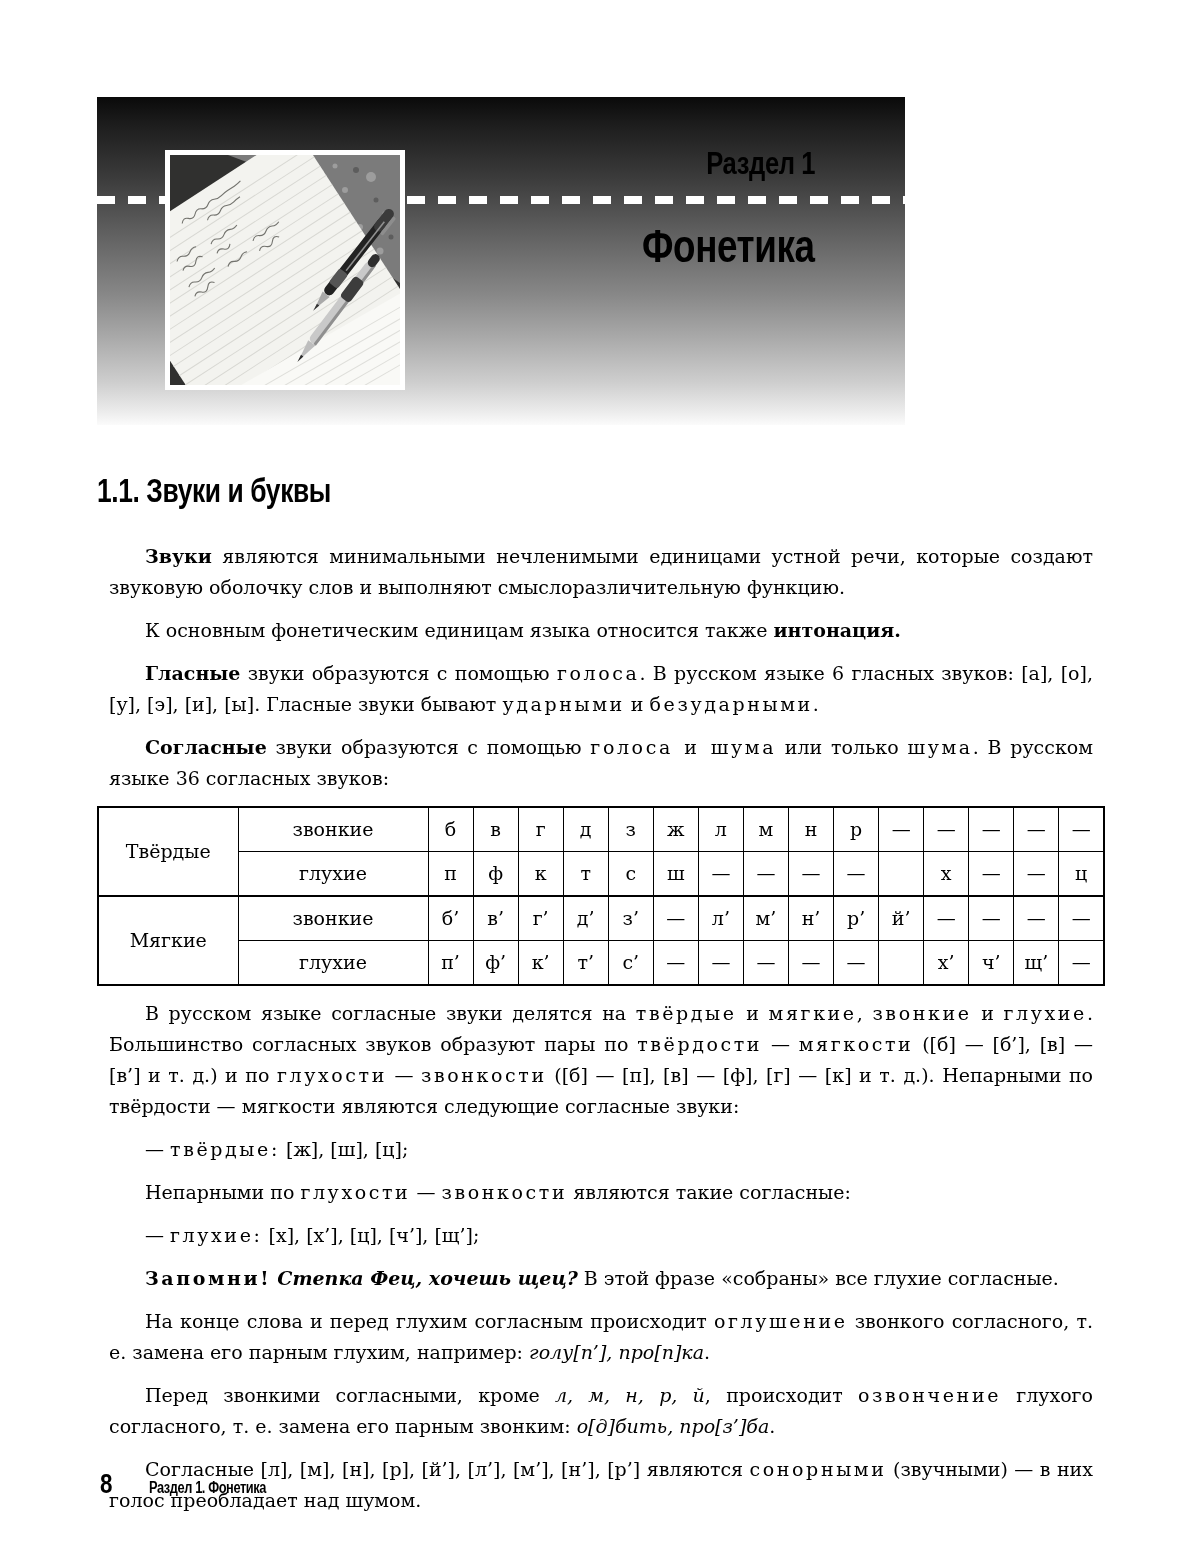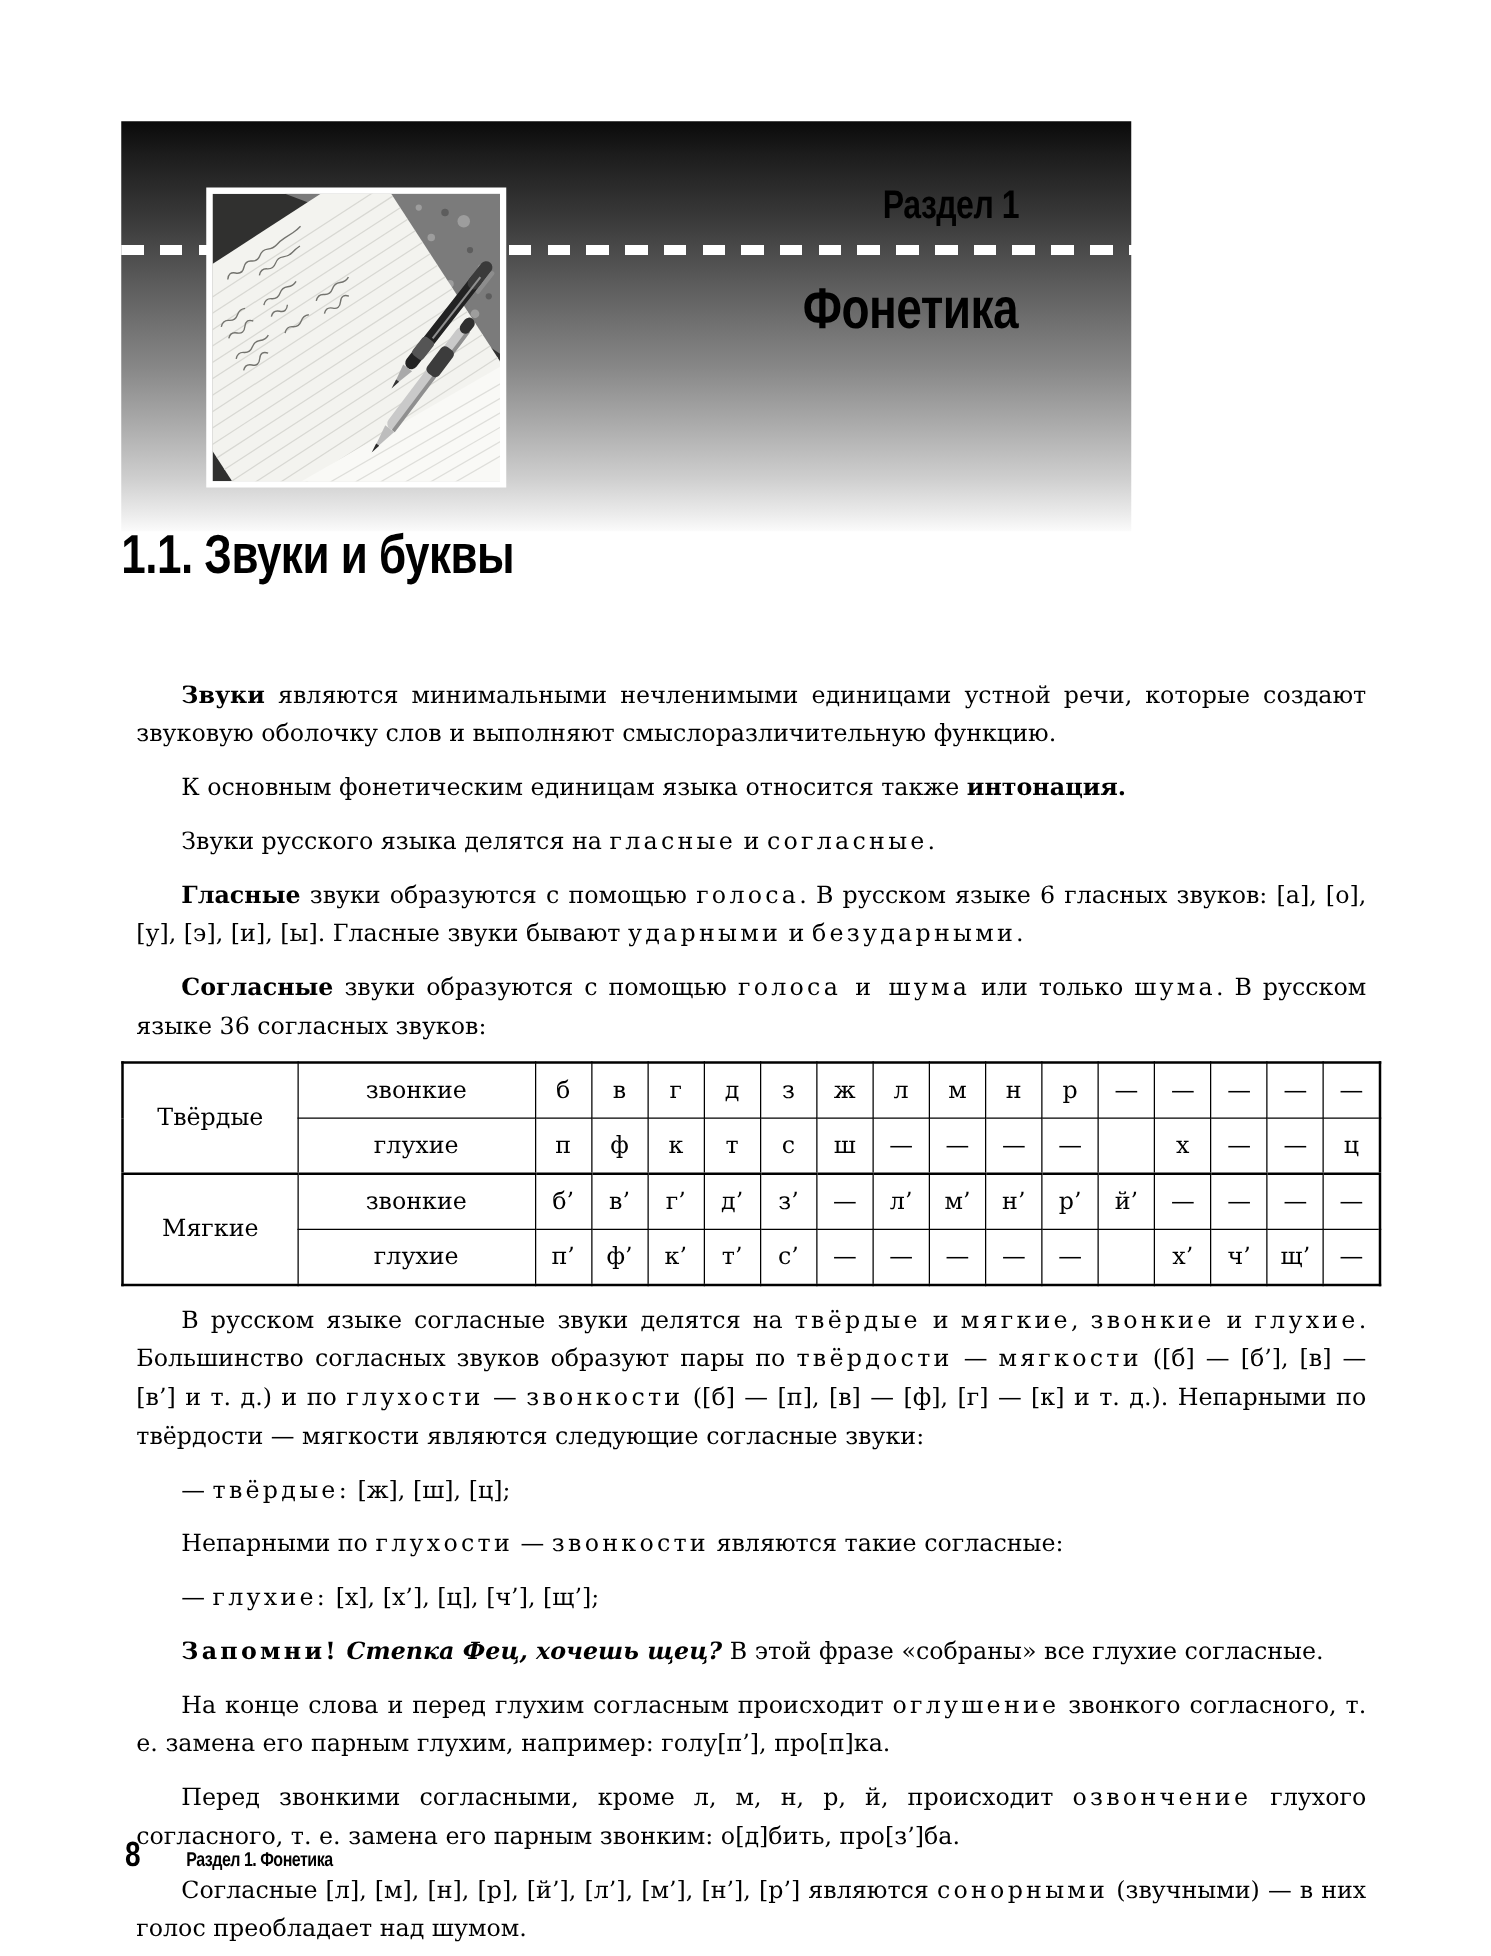"1.1. Звуки и буквы" .sec-heading { font-size: 44px -> 33px; top: 425px -> 472px }
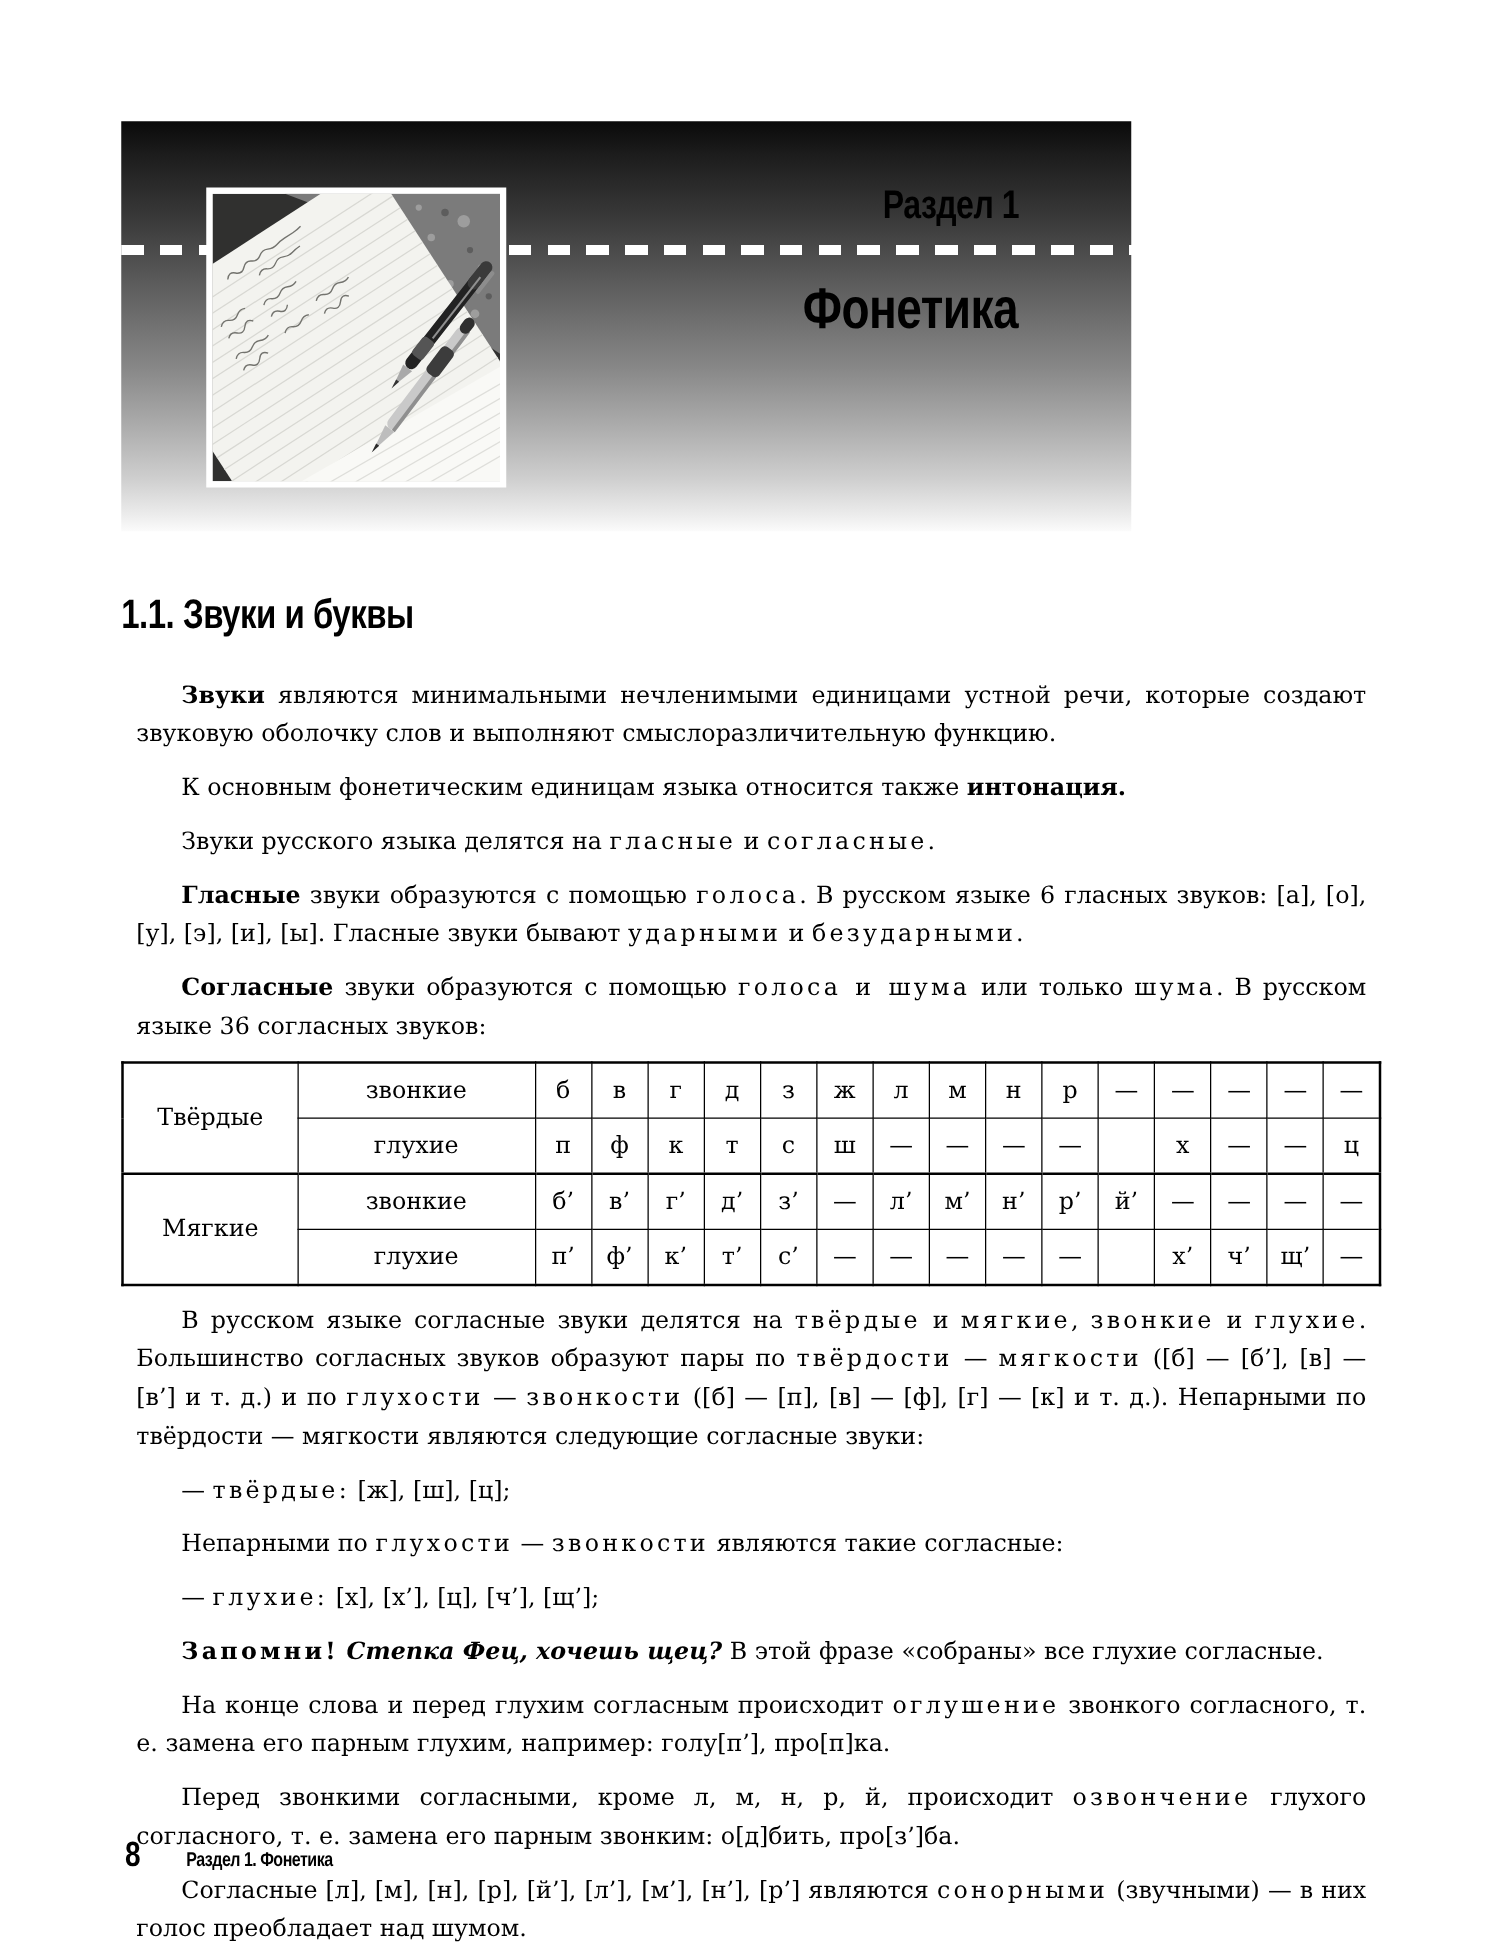"Звуки русского языка делятся на" p { html: <p><span>Звуки русского языка делятся на </span><span>гласные</span><span> и </span><span>согласные</span><span>.</span></p> -> none }
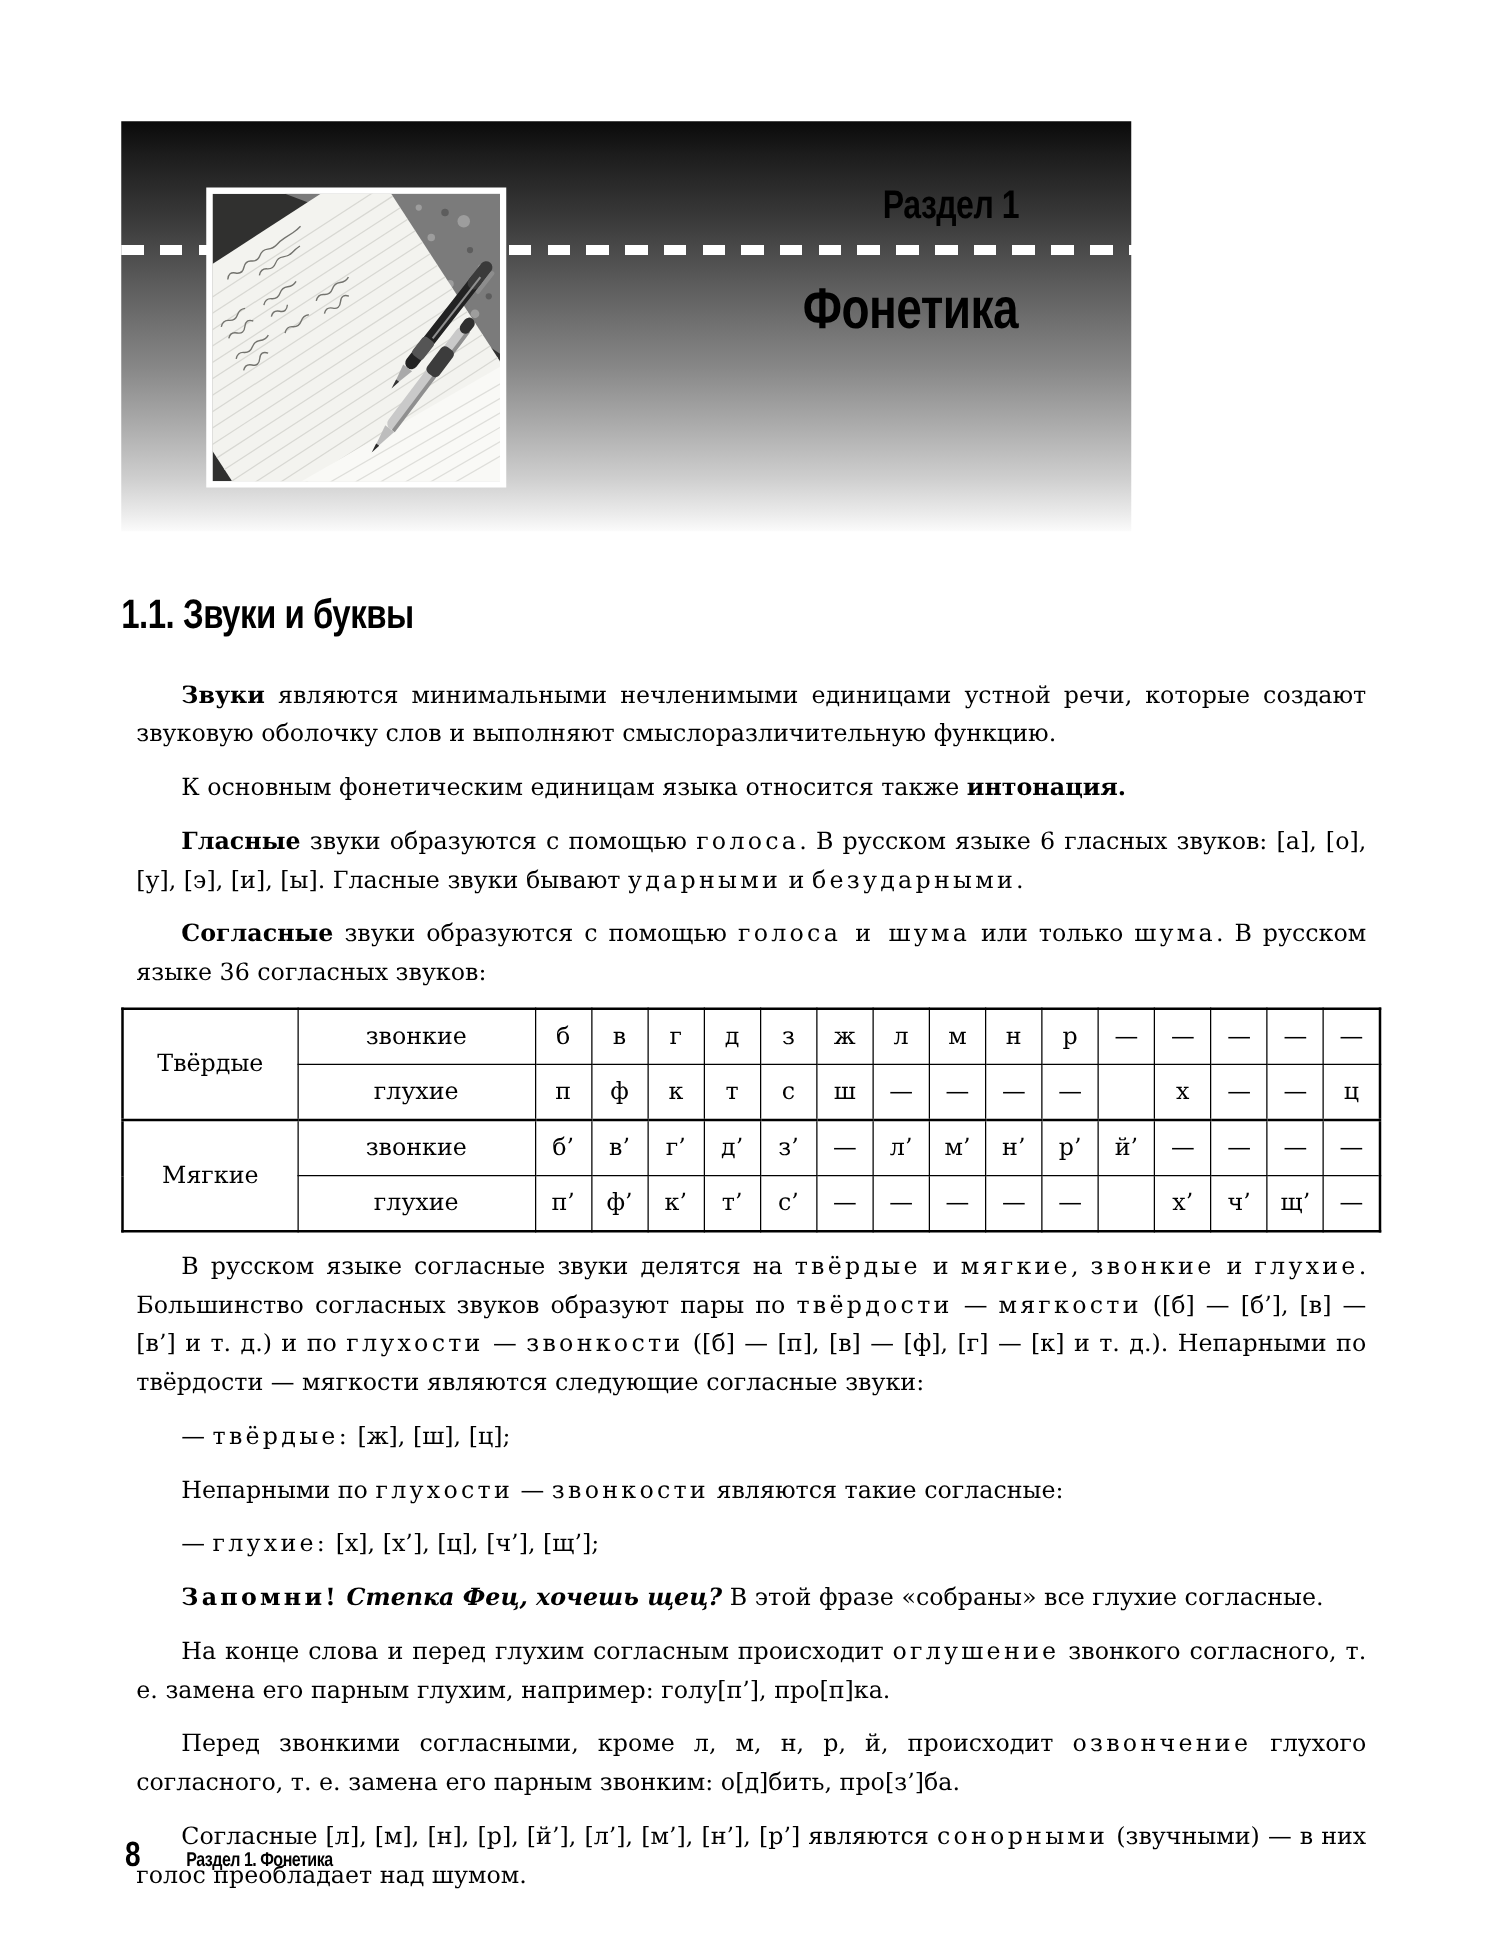"голу[п’], про[п]ка" .content .i { font-style: none -> italic }
